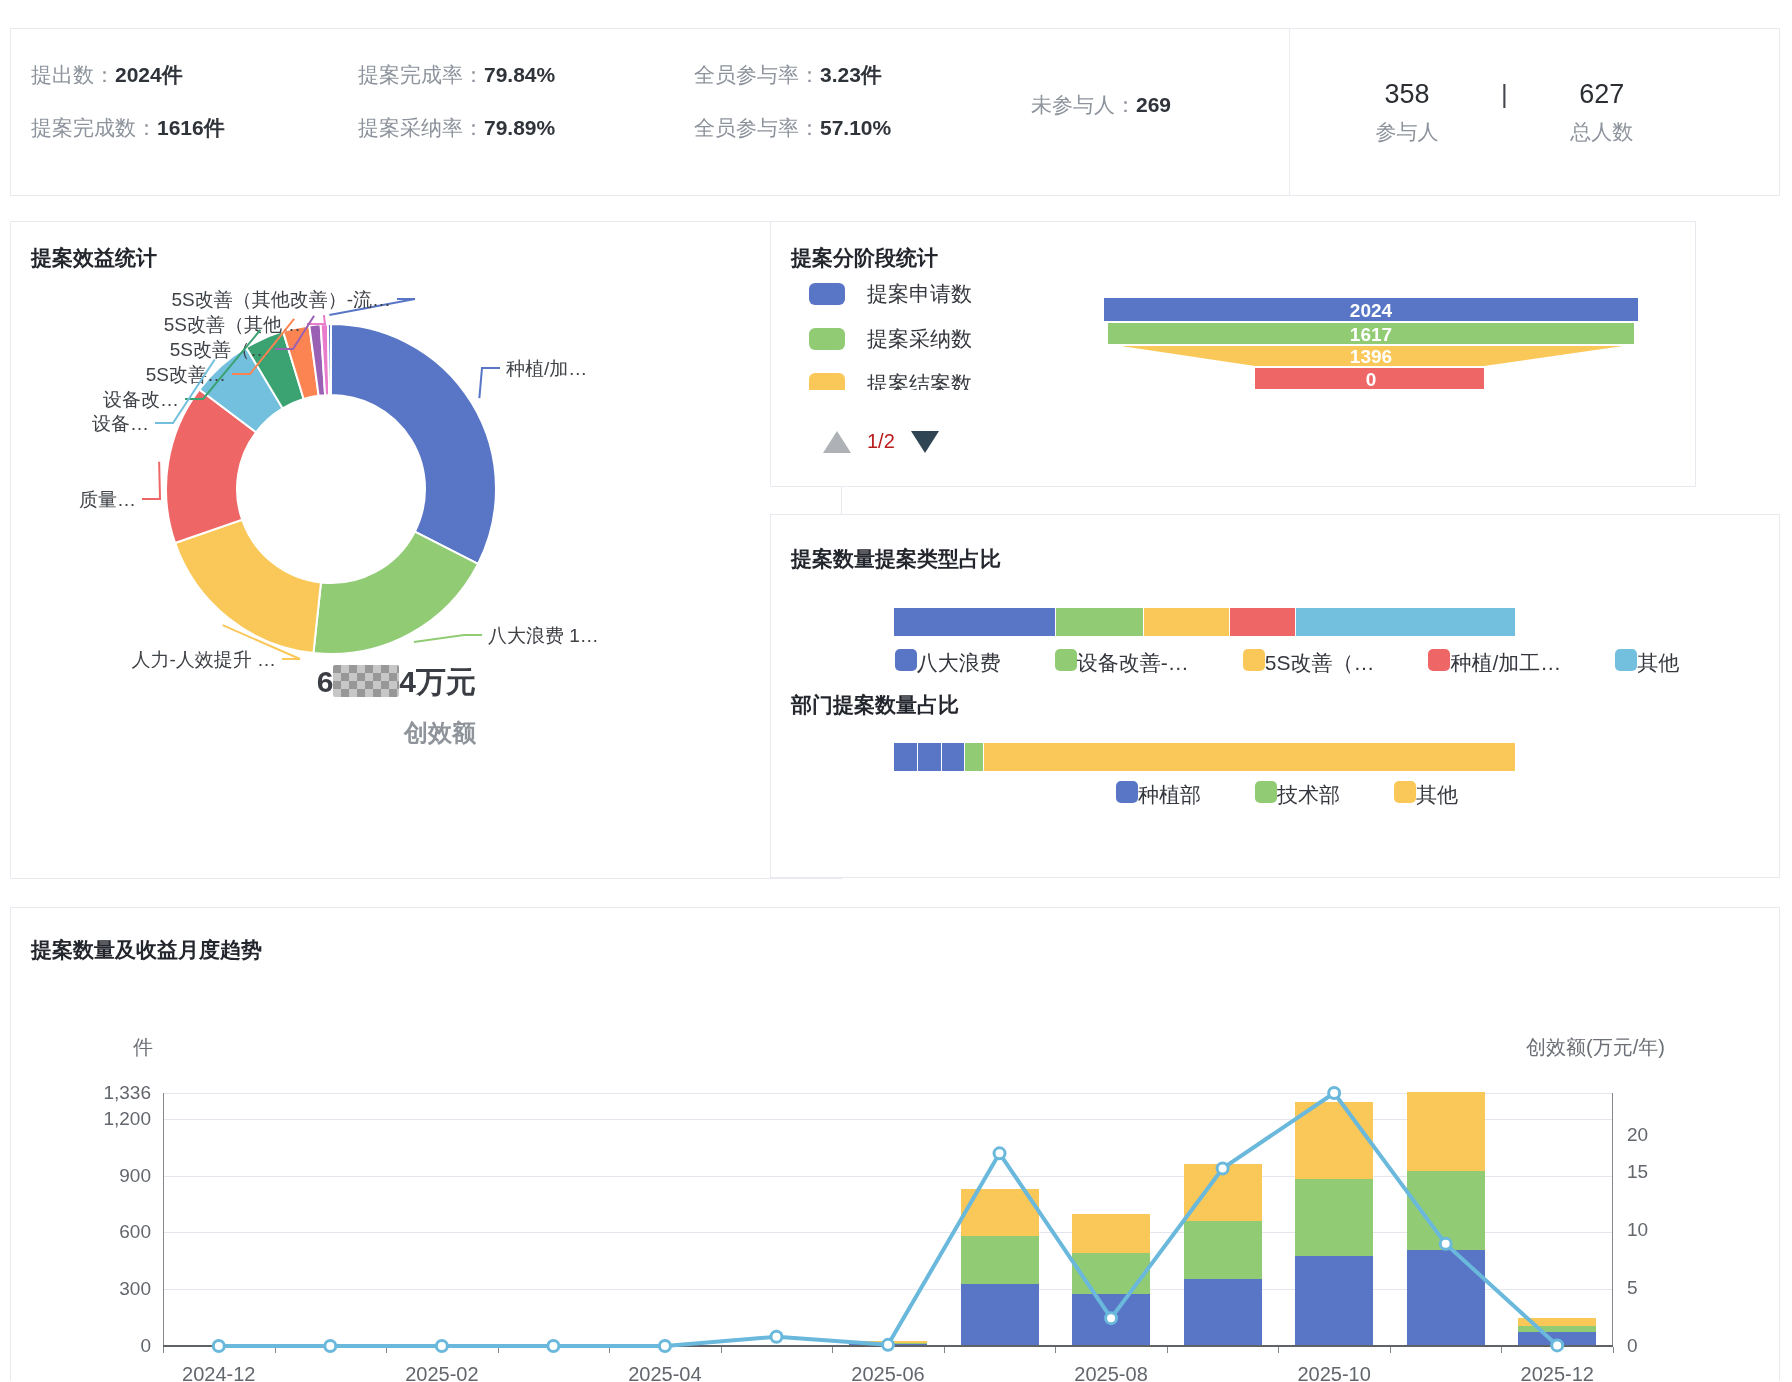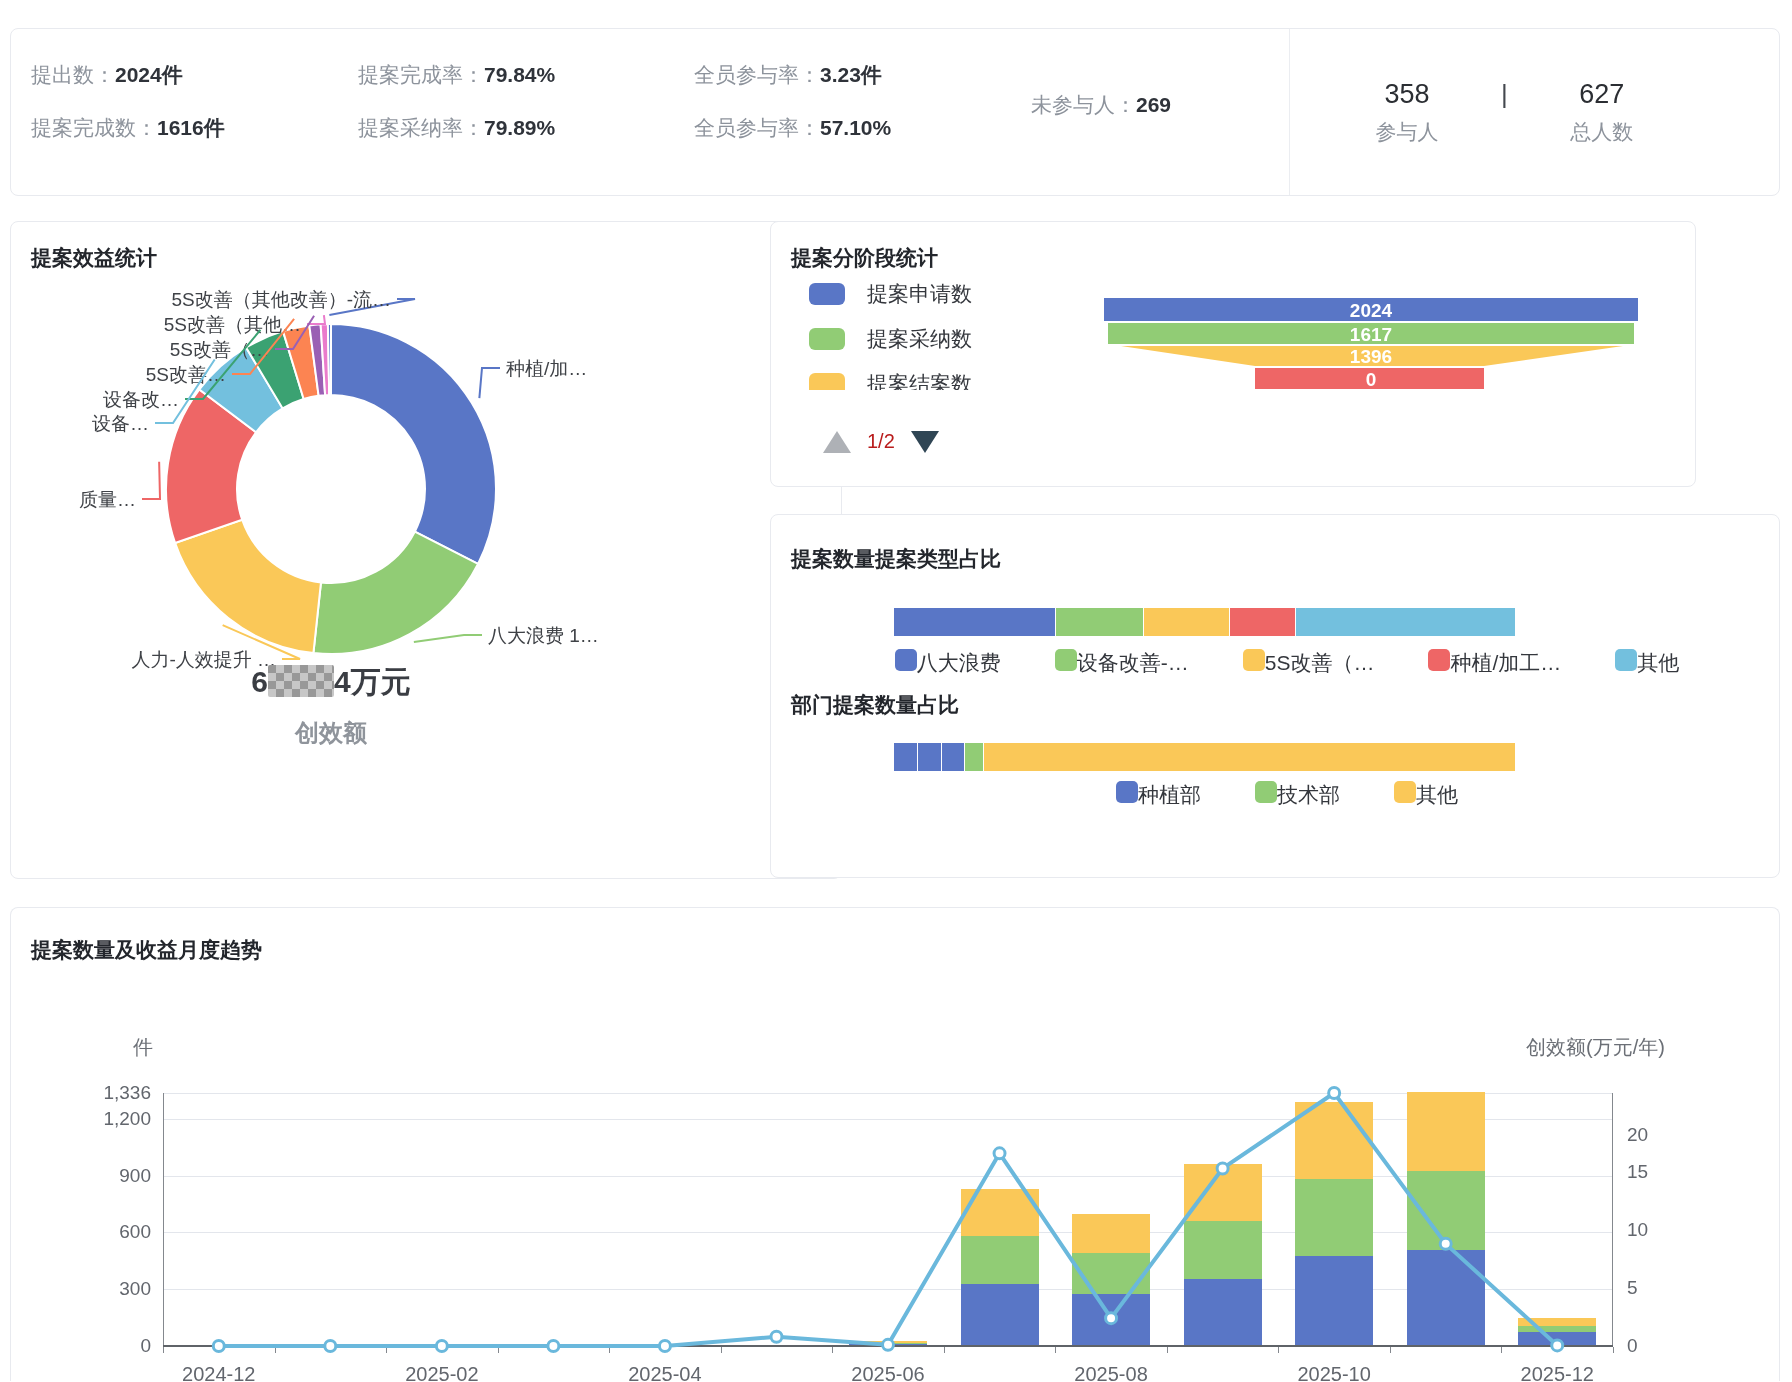"提出数：2024件" .card { border-radius: 8px -> 0 }
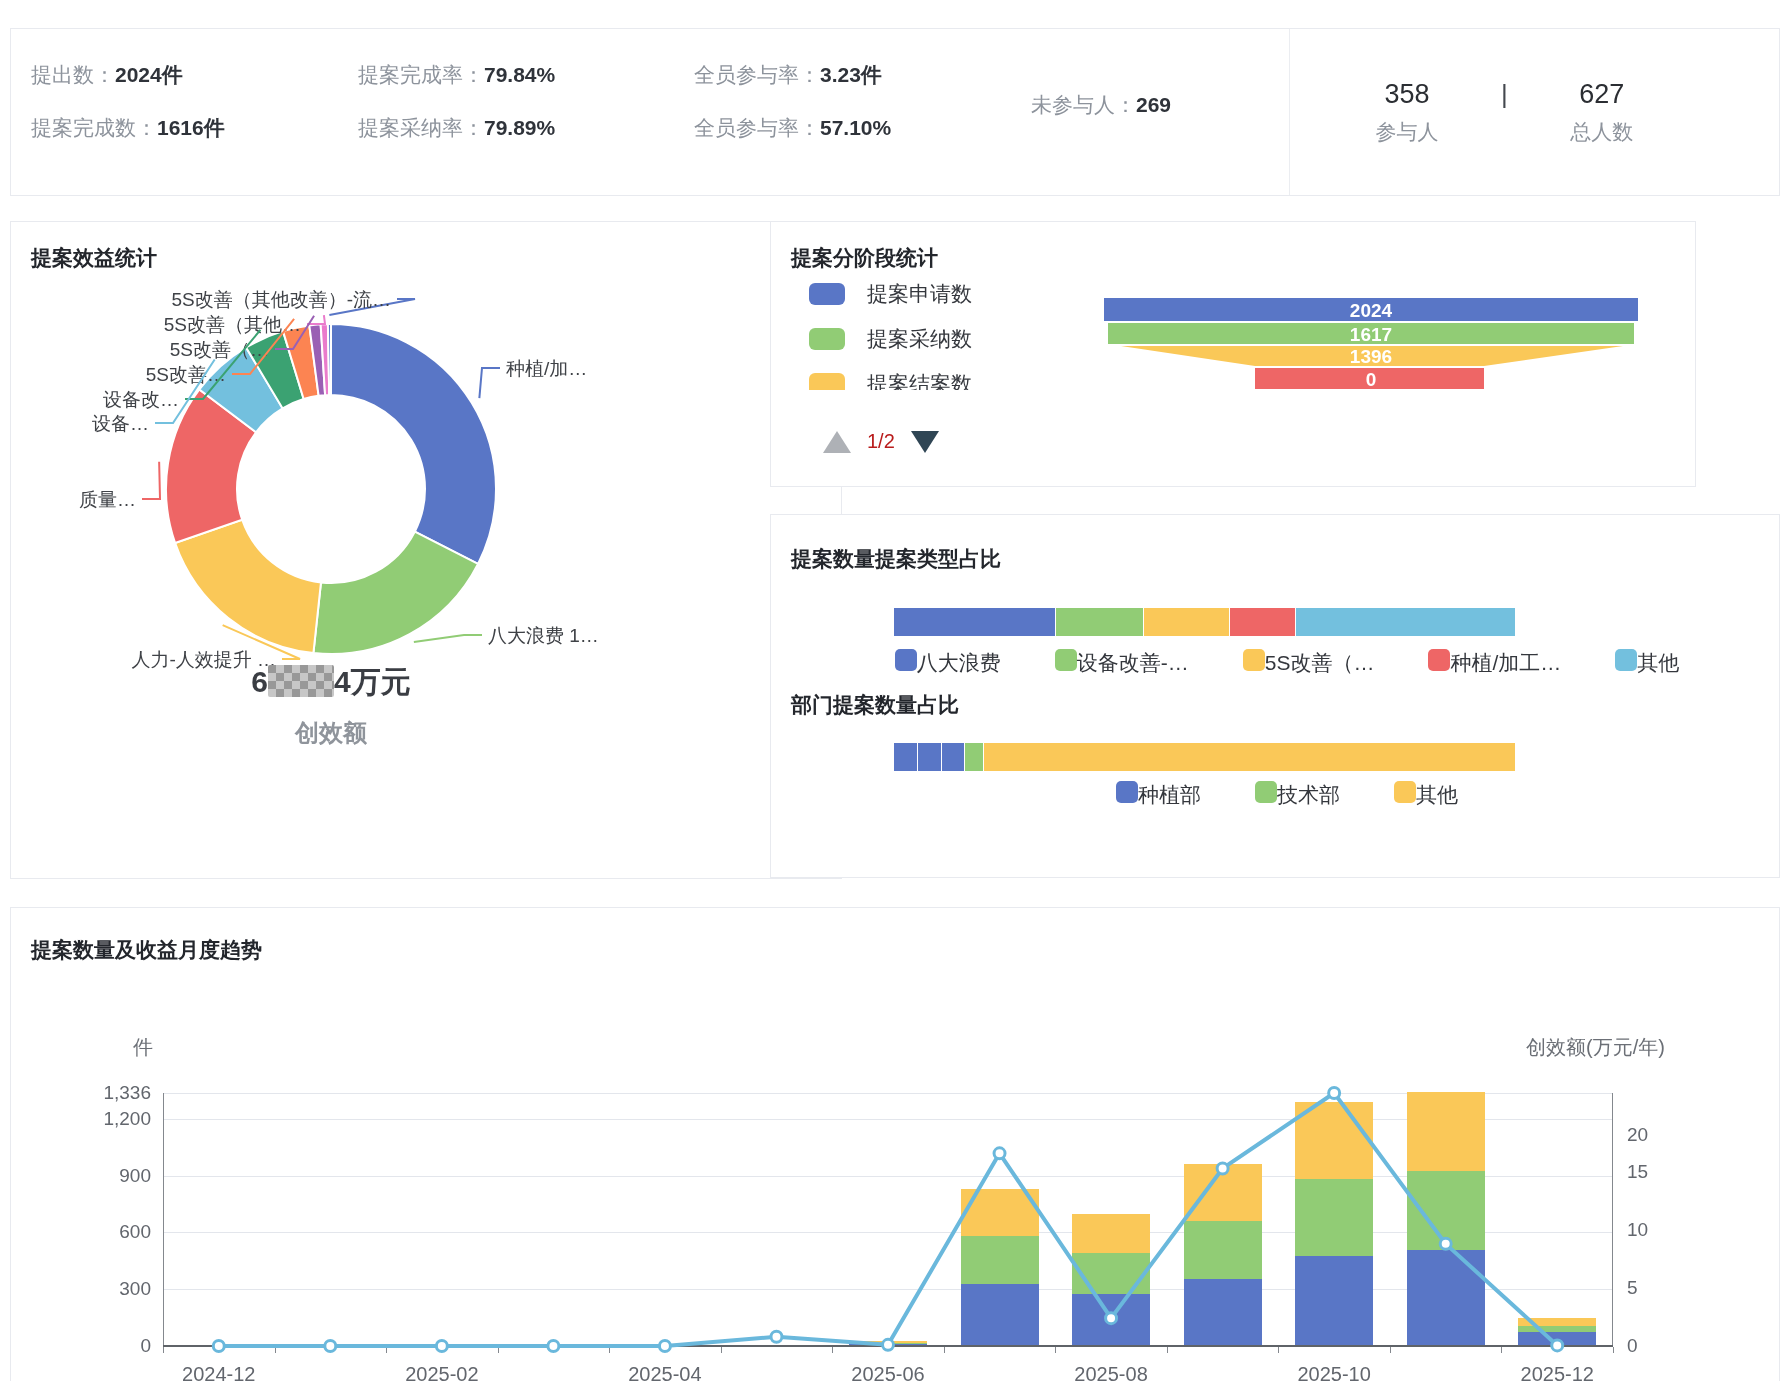"6 4万元" .donut-center { text-align: center -> right }
